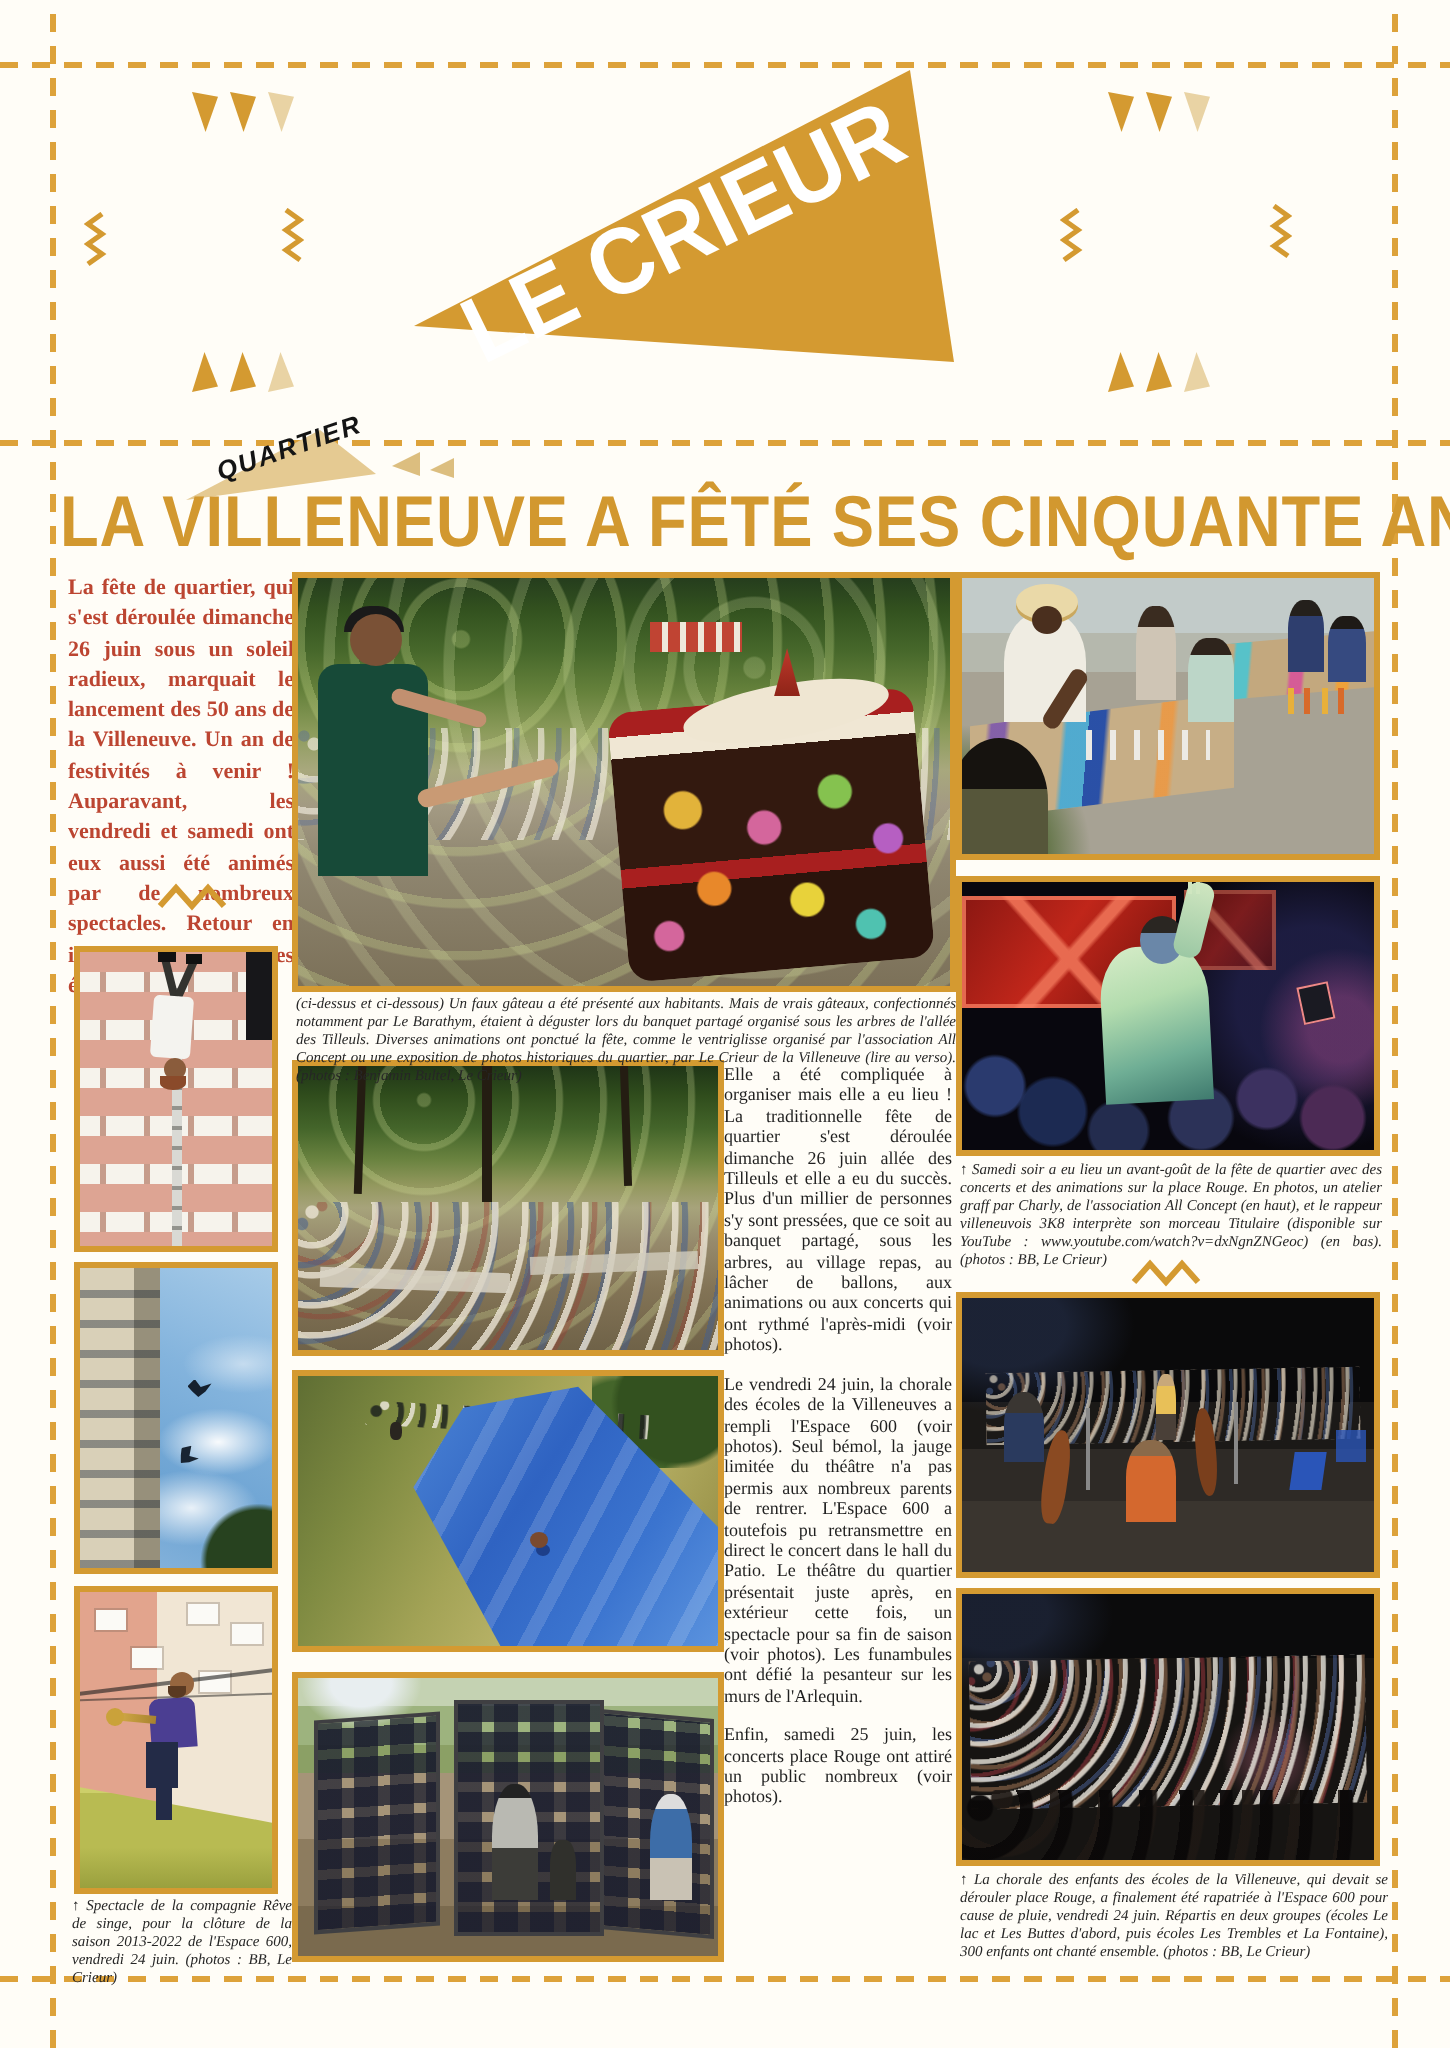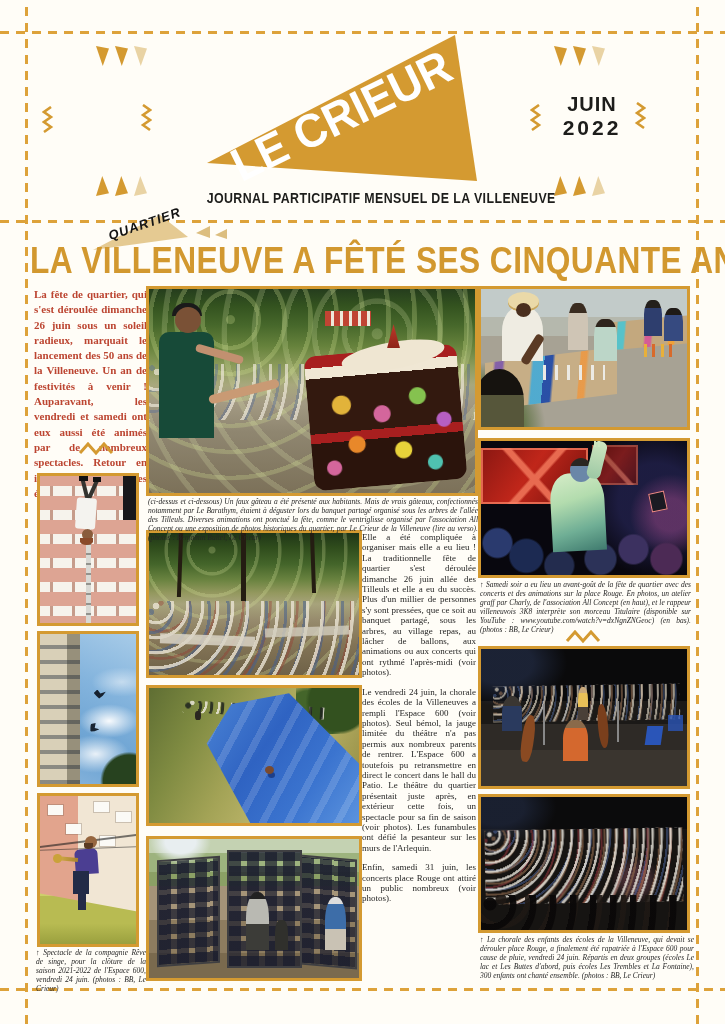"JUIN" div.date-block { html: <div> <div><span>JUIN</span></div> <div><span>2022</span></div> </div> -> none }
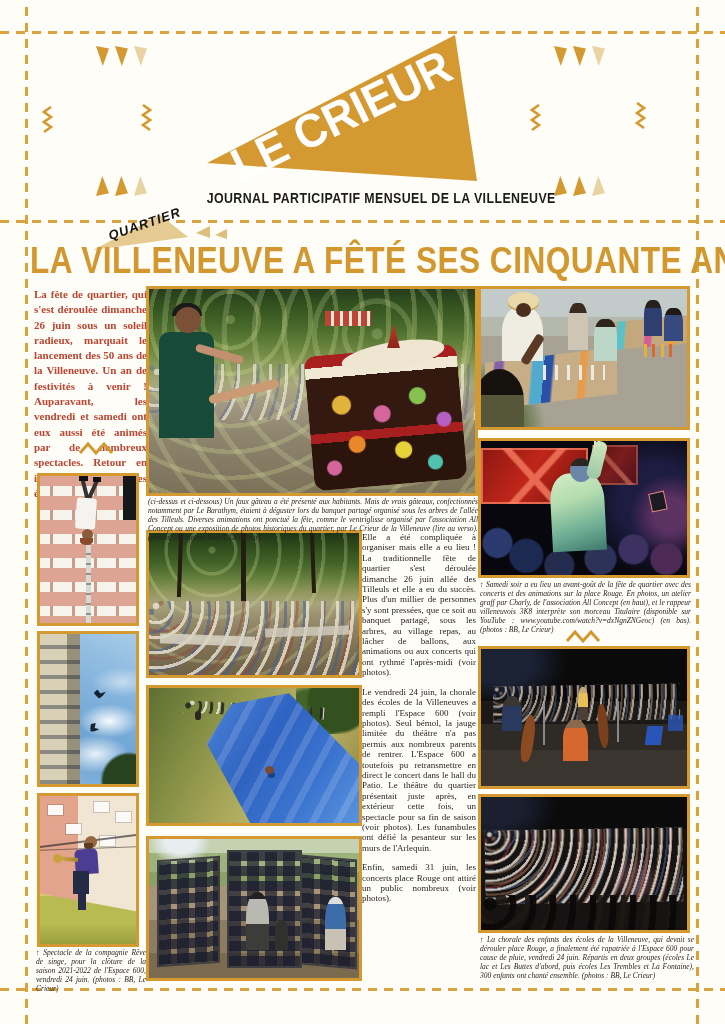"JOURNAL PARTICIPATIF MENSUEL DE LA" div.tagline-box { html: <div> <span>JOURNAL PARTICIPATIF MENSUEL DE LA VILLENEUVE</span> </div> -> none }
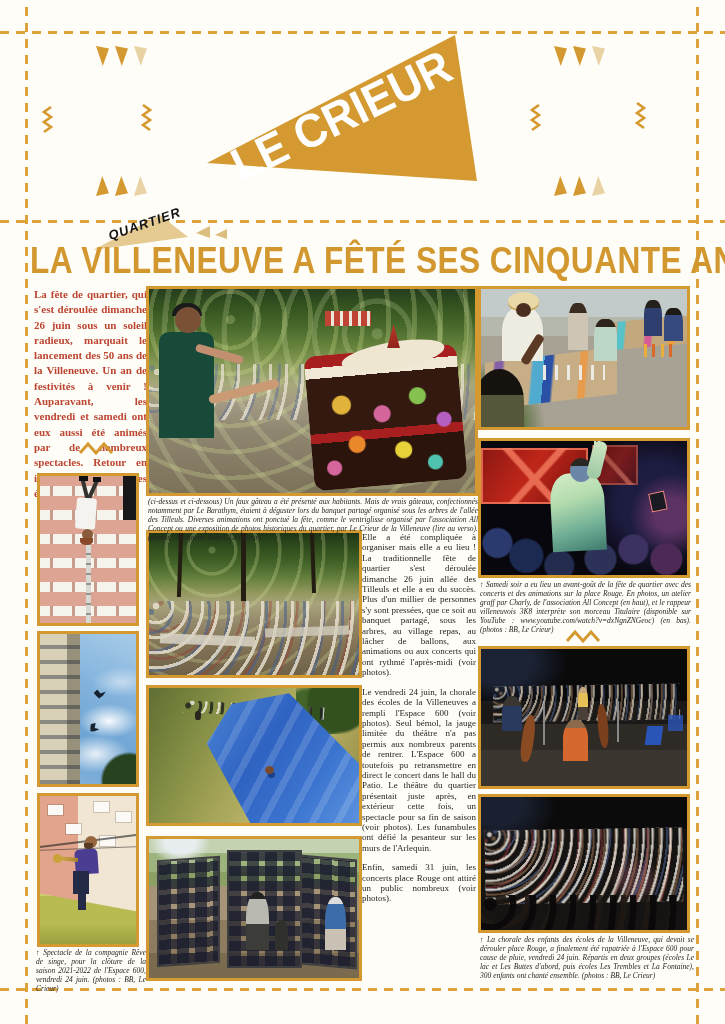"Enfin, samedi 31 juin, les" p { text: 31 -> 25 }
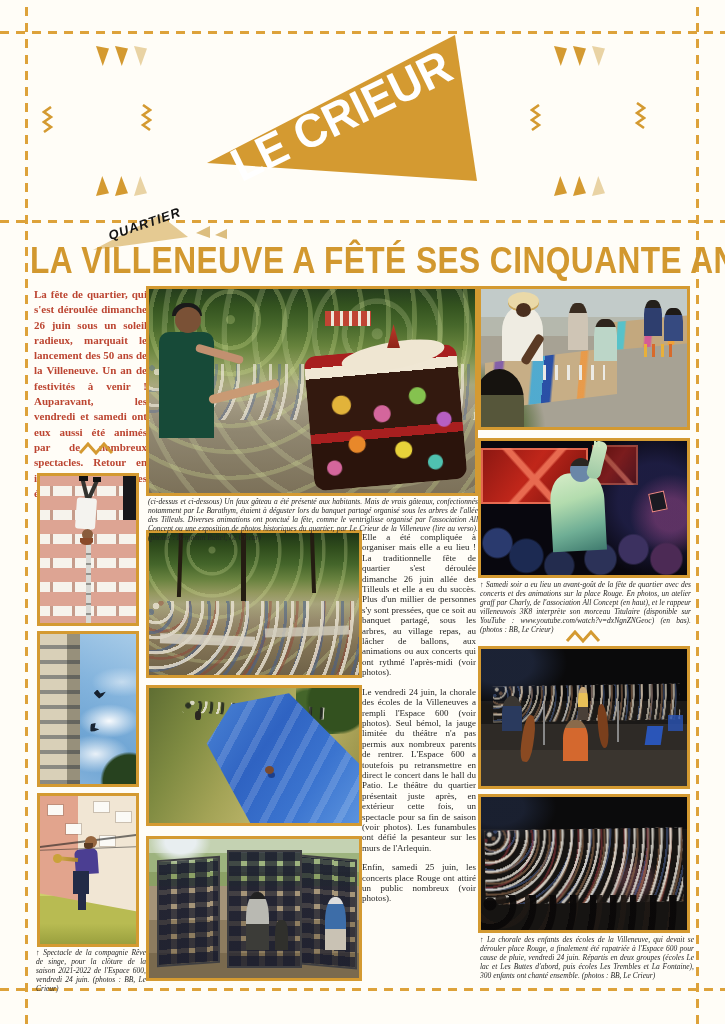"↑ Spectacle de la compagnie" div.cap { text: 2021-2022 -> 2013-2022 }
